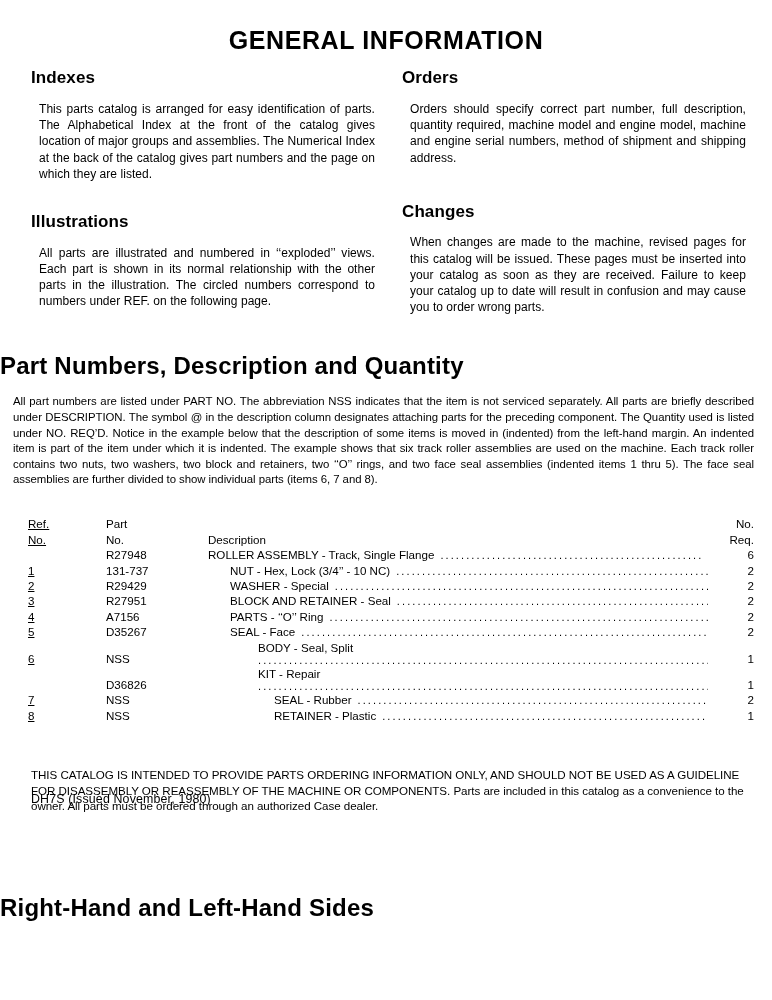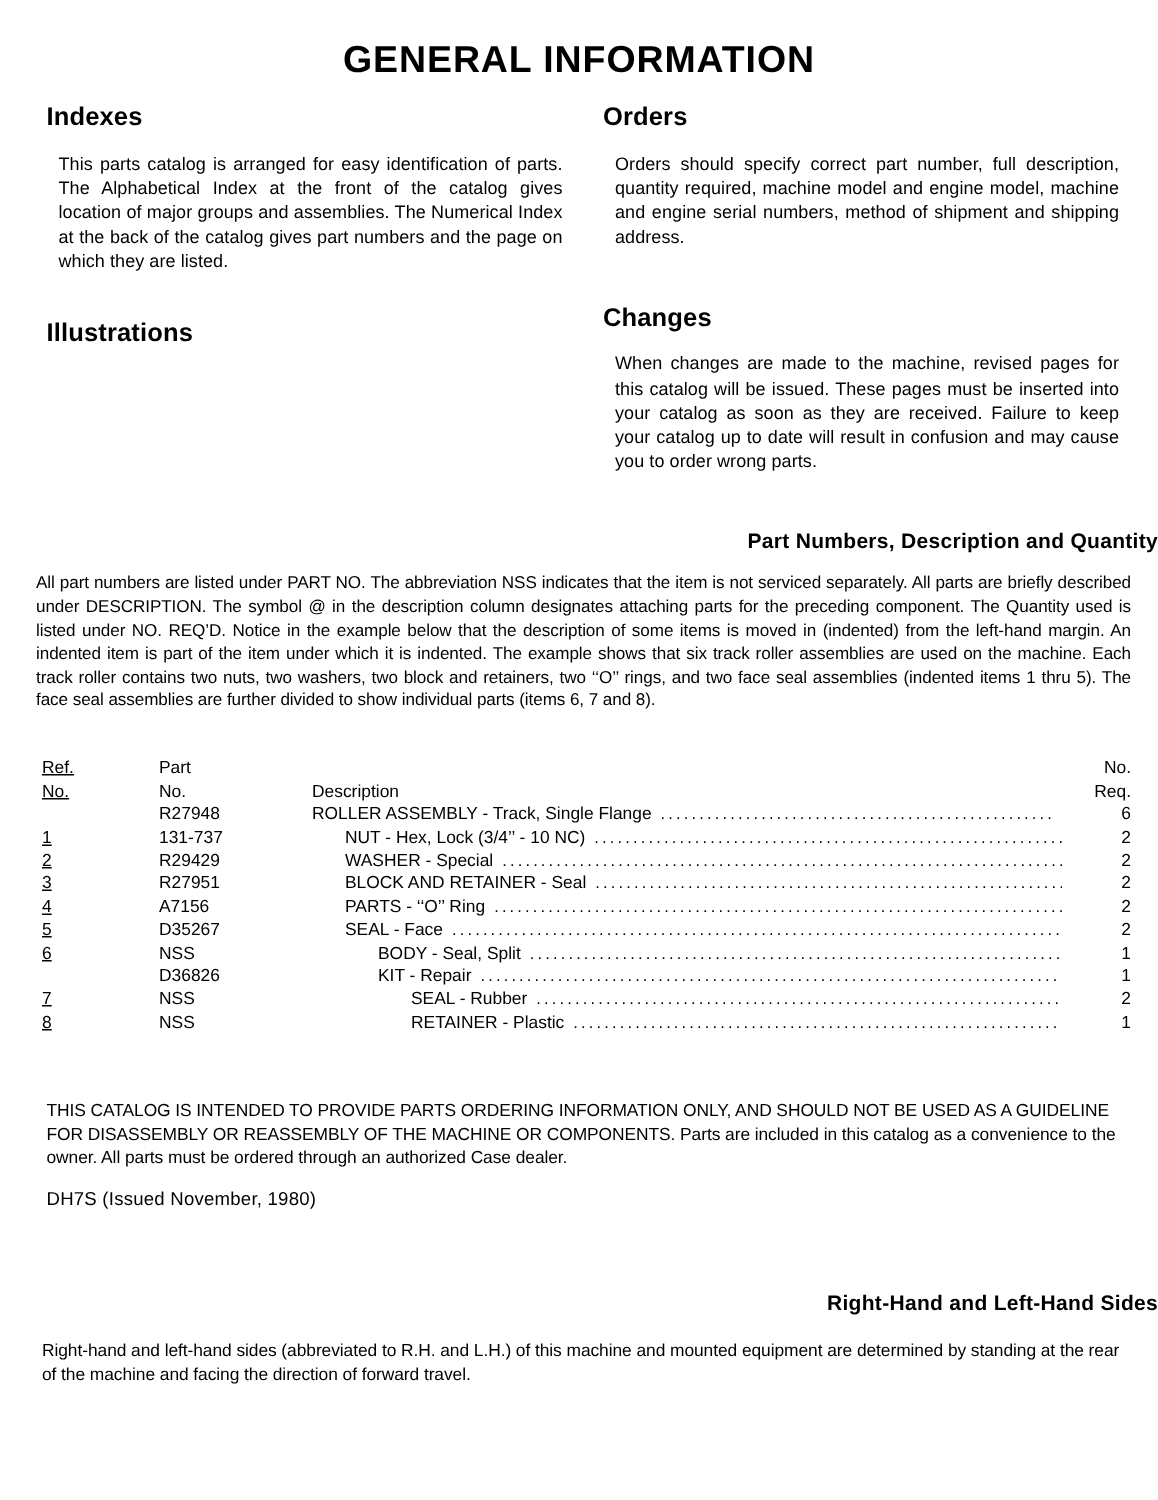"All parts are illustrated and" p.body-text { html: none -> <p>All parts are illustrated and numbered in ‘‘exploded’’ views. Each part is shown in its normal relationship with the other parts in the illustration. The circled numbers correspond to numbers under REF. on the following page.</p> }
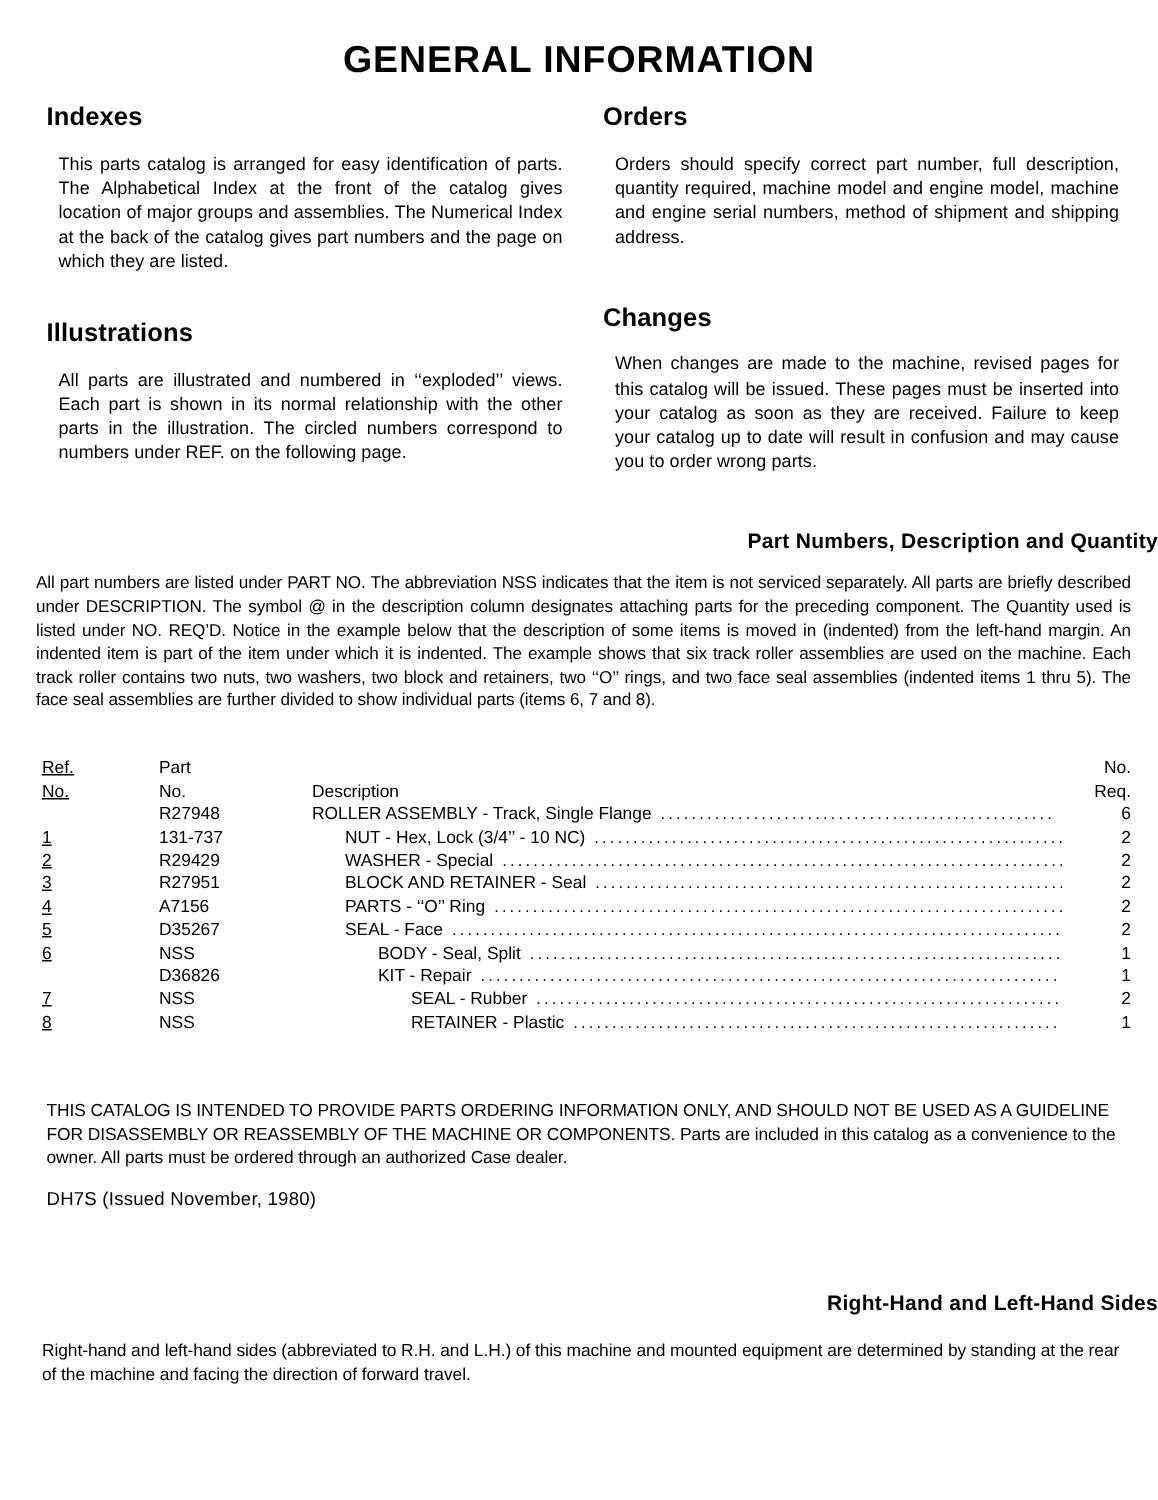"Part Numbers, Description and Quantity" .center-head { font-size: 14px -> 24px; text-align: right -> left }
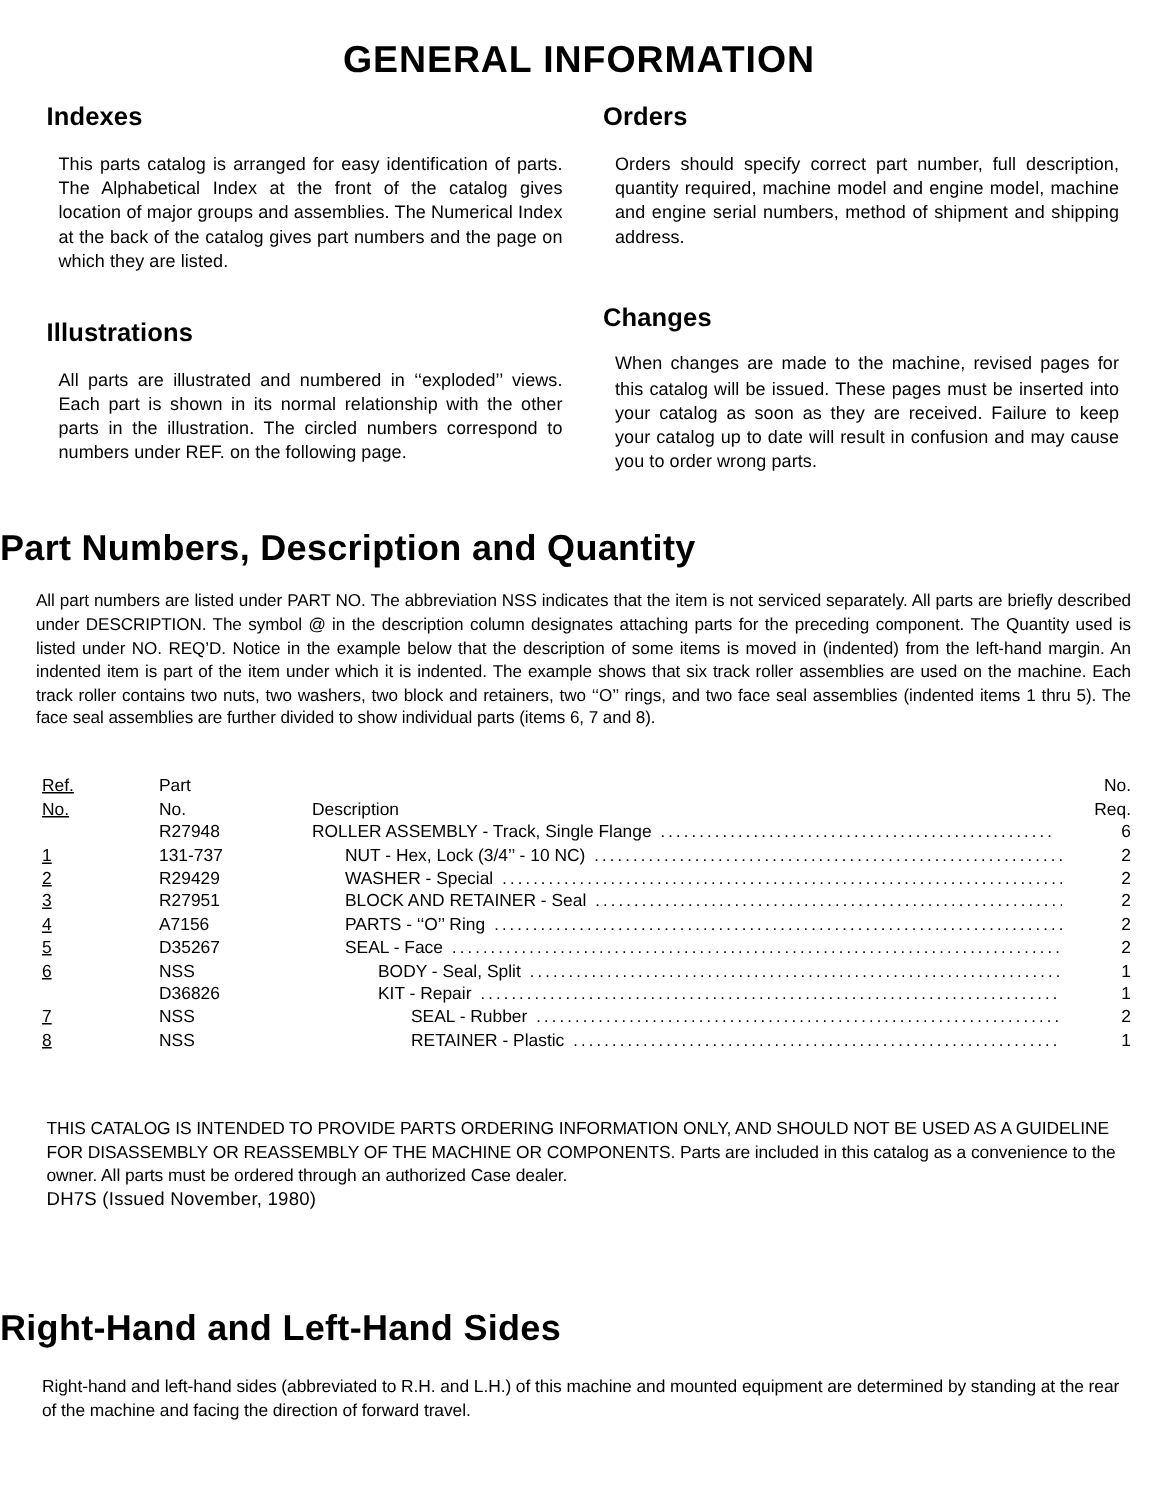"All part numbers are listed" .wide-text { padding: 0 18px 0 24px -> 0 18px 0 13px }
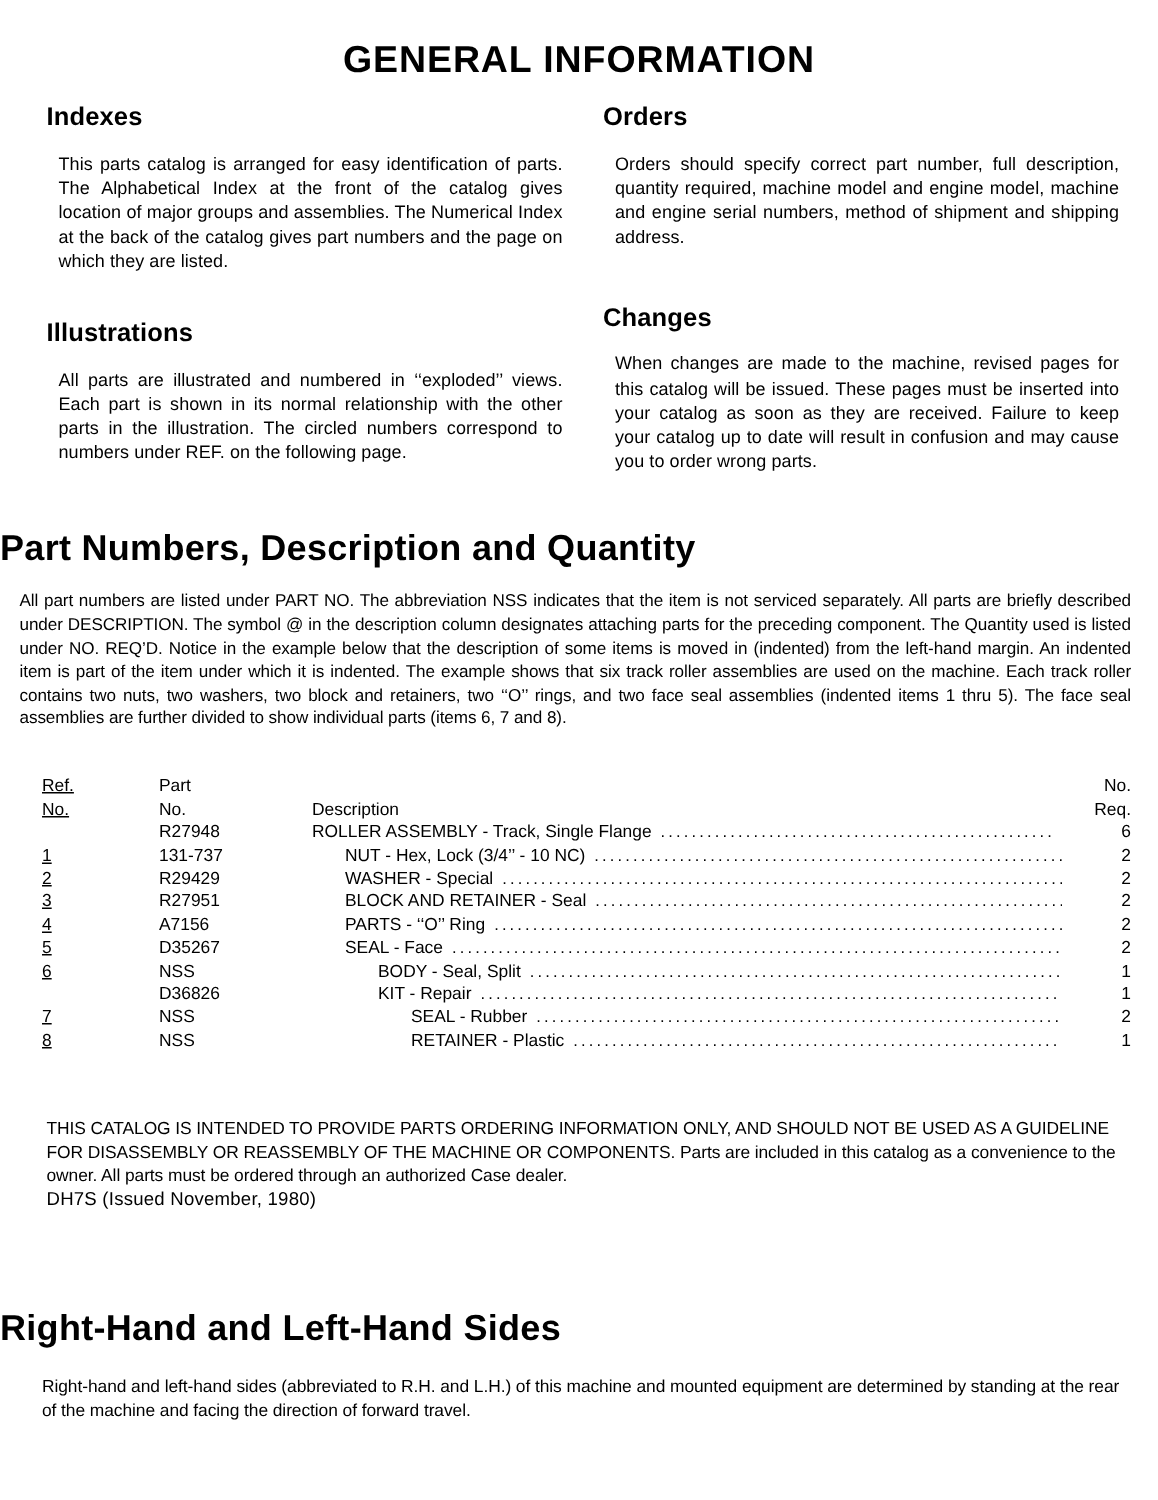"BODY - Seal, Split" .ind-2 { flex-direction: none -> column }
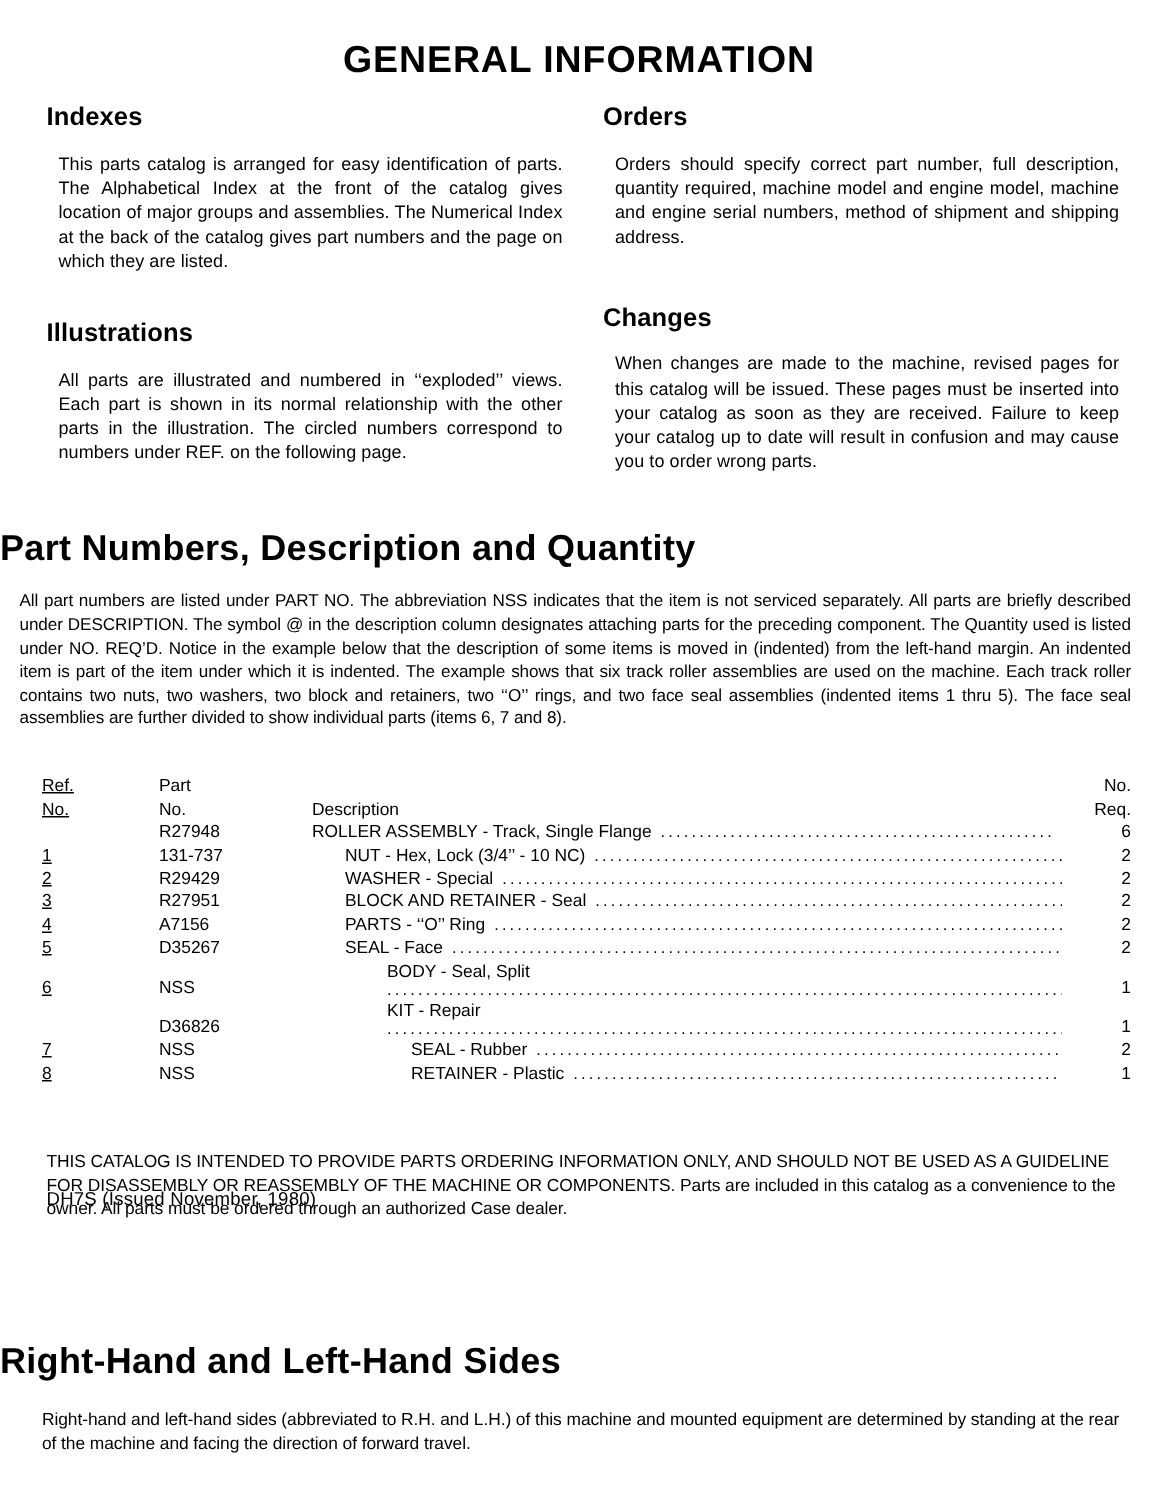"Right-hand and left-hand sides (abbreviated to" p.rhlh-text { html: <p>Right-hand and left-hand sides (abbreviated to R.H. and L.H.) of this machine and mounted equipment are determined by standing at the rear of the machine and facing the direction of forward travel.</p> -> none }
